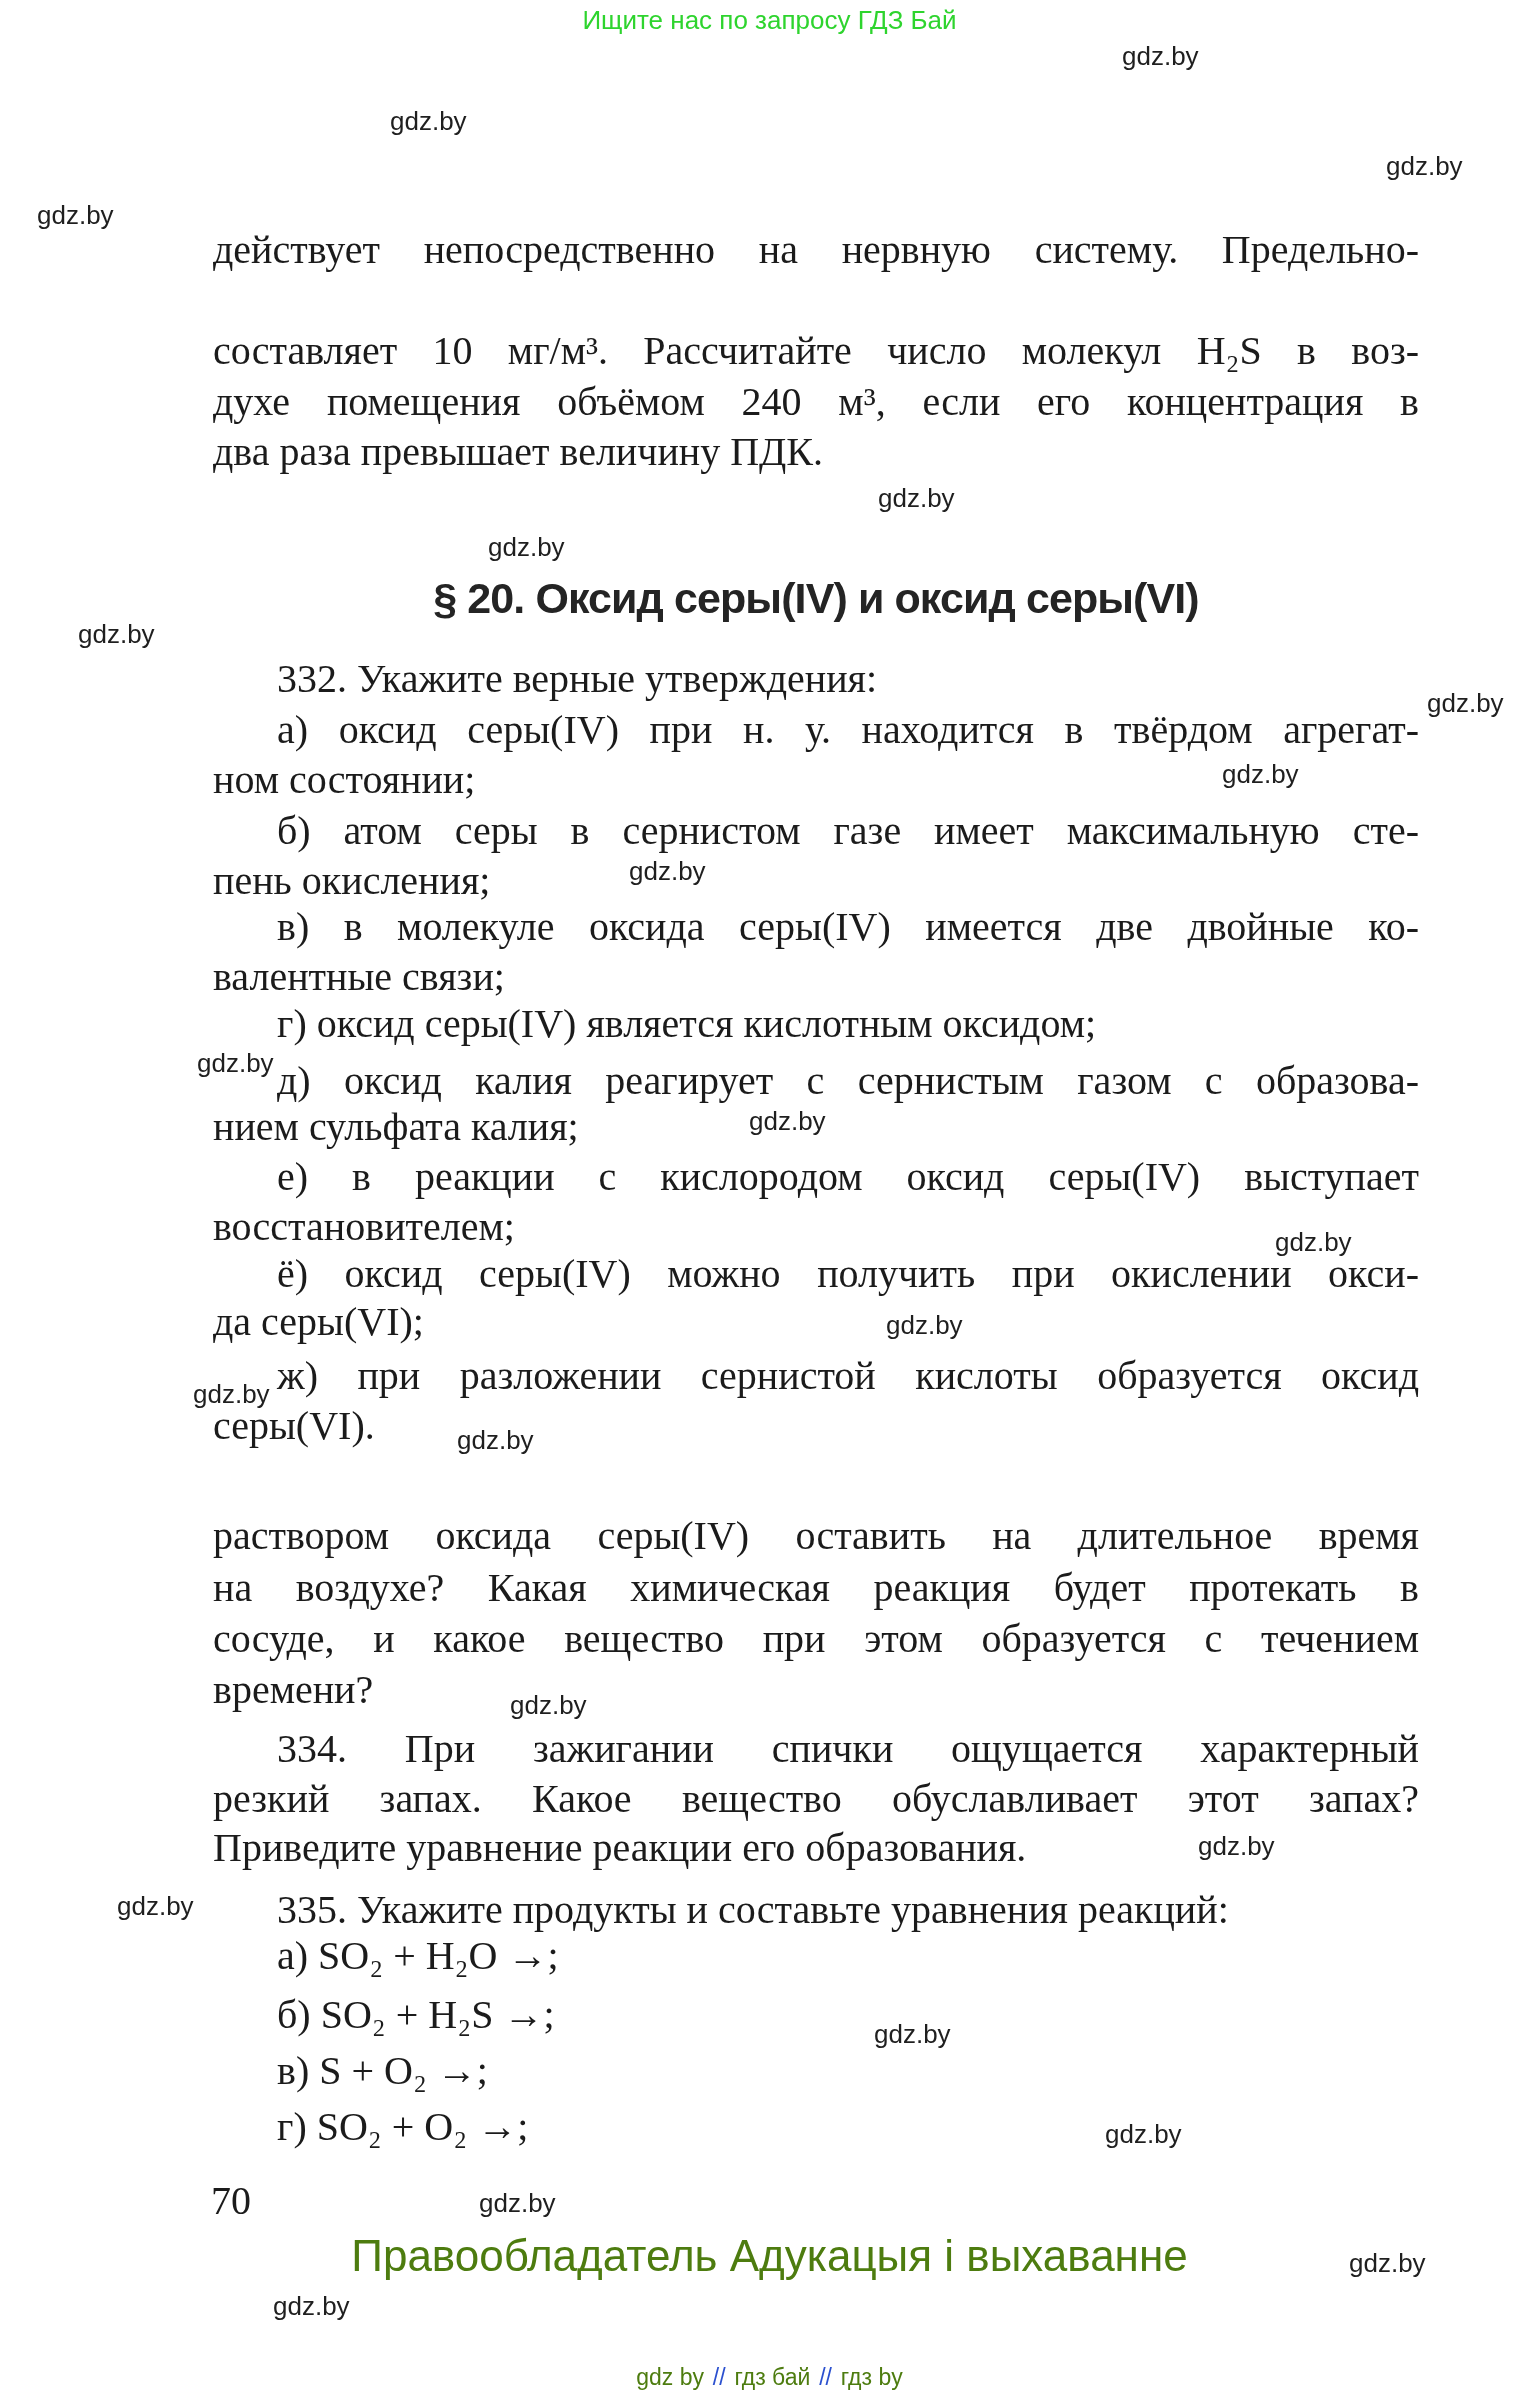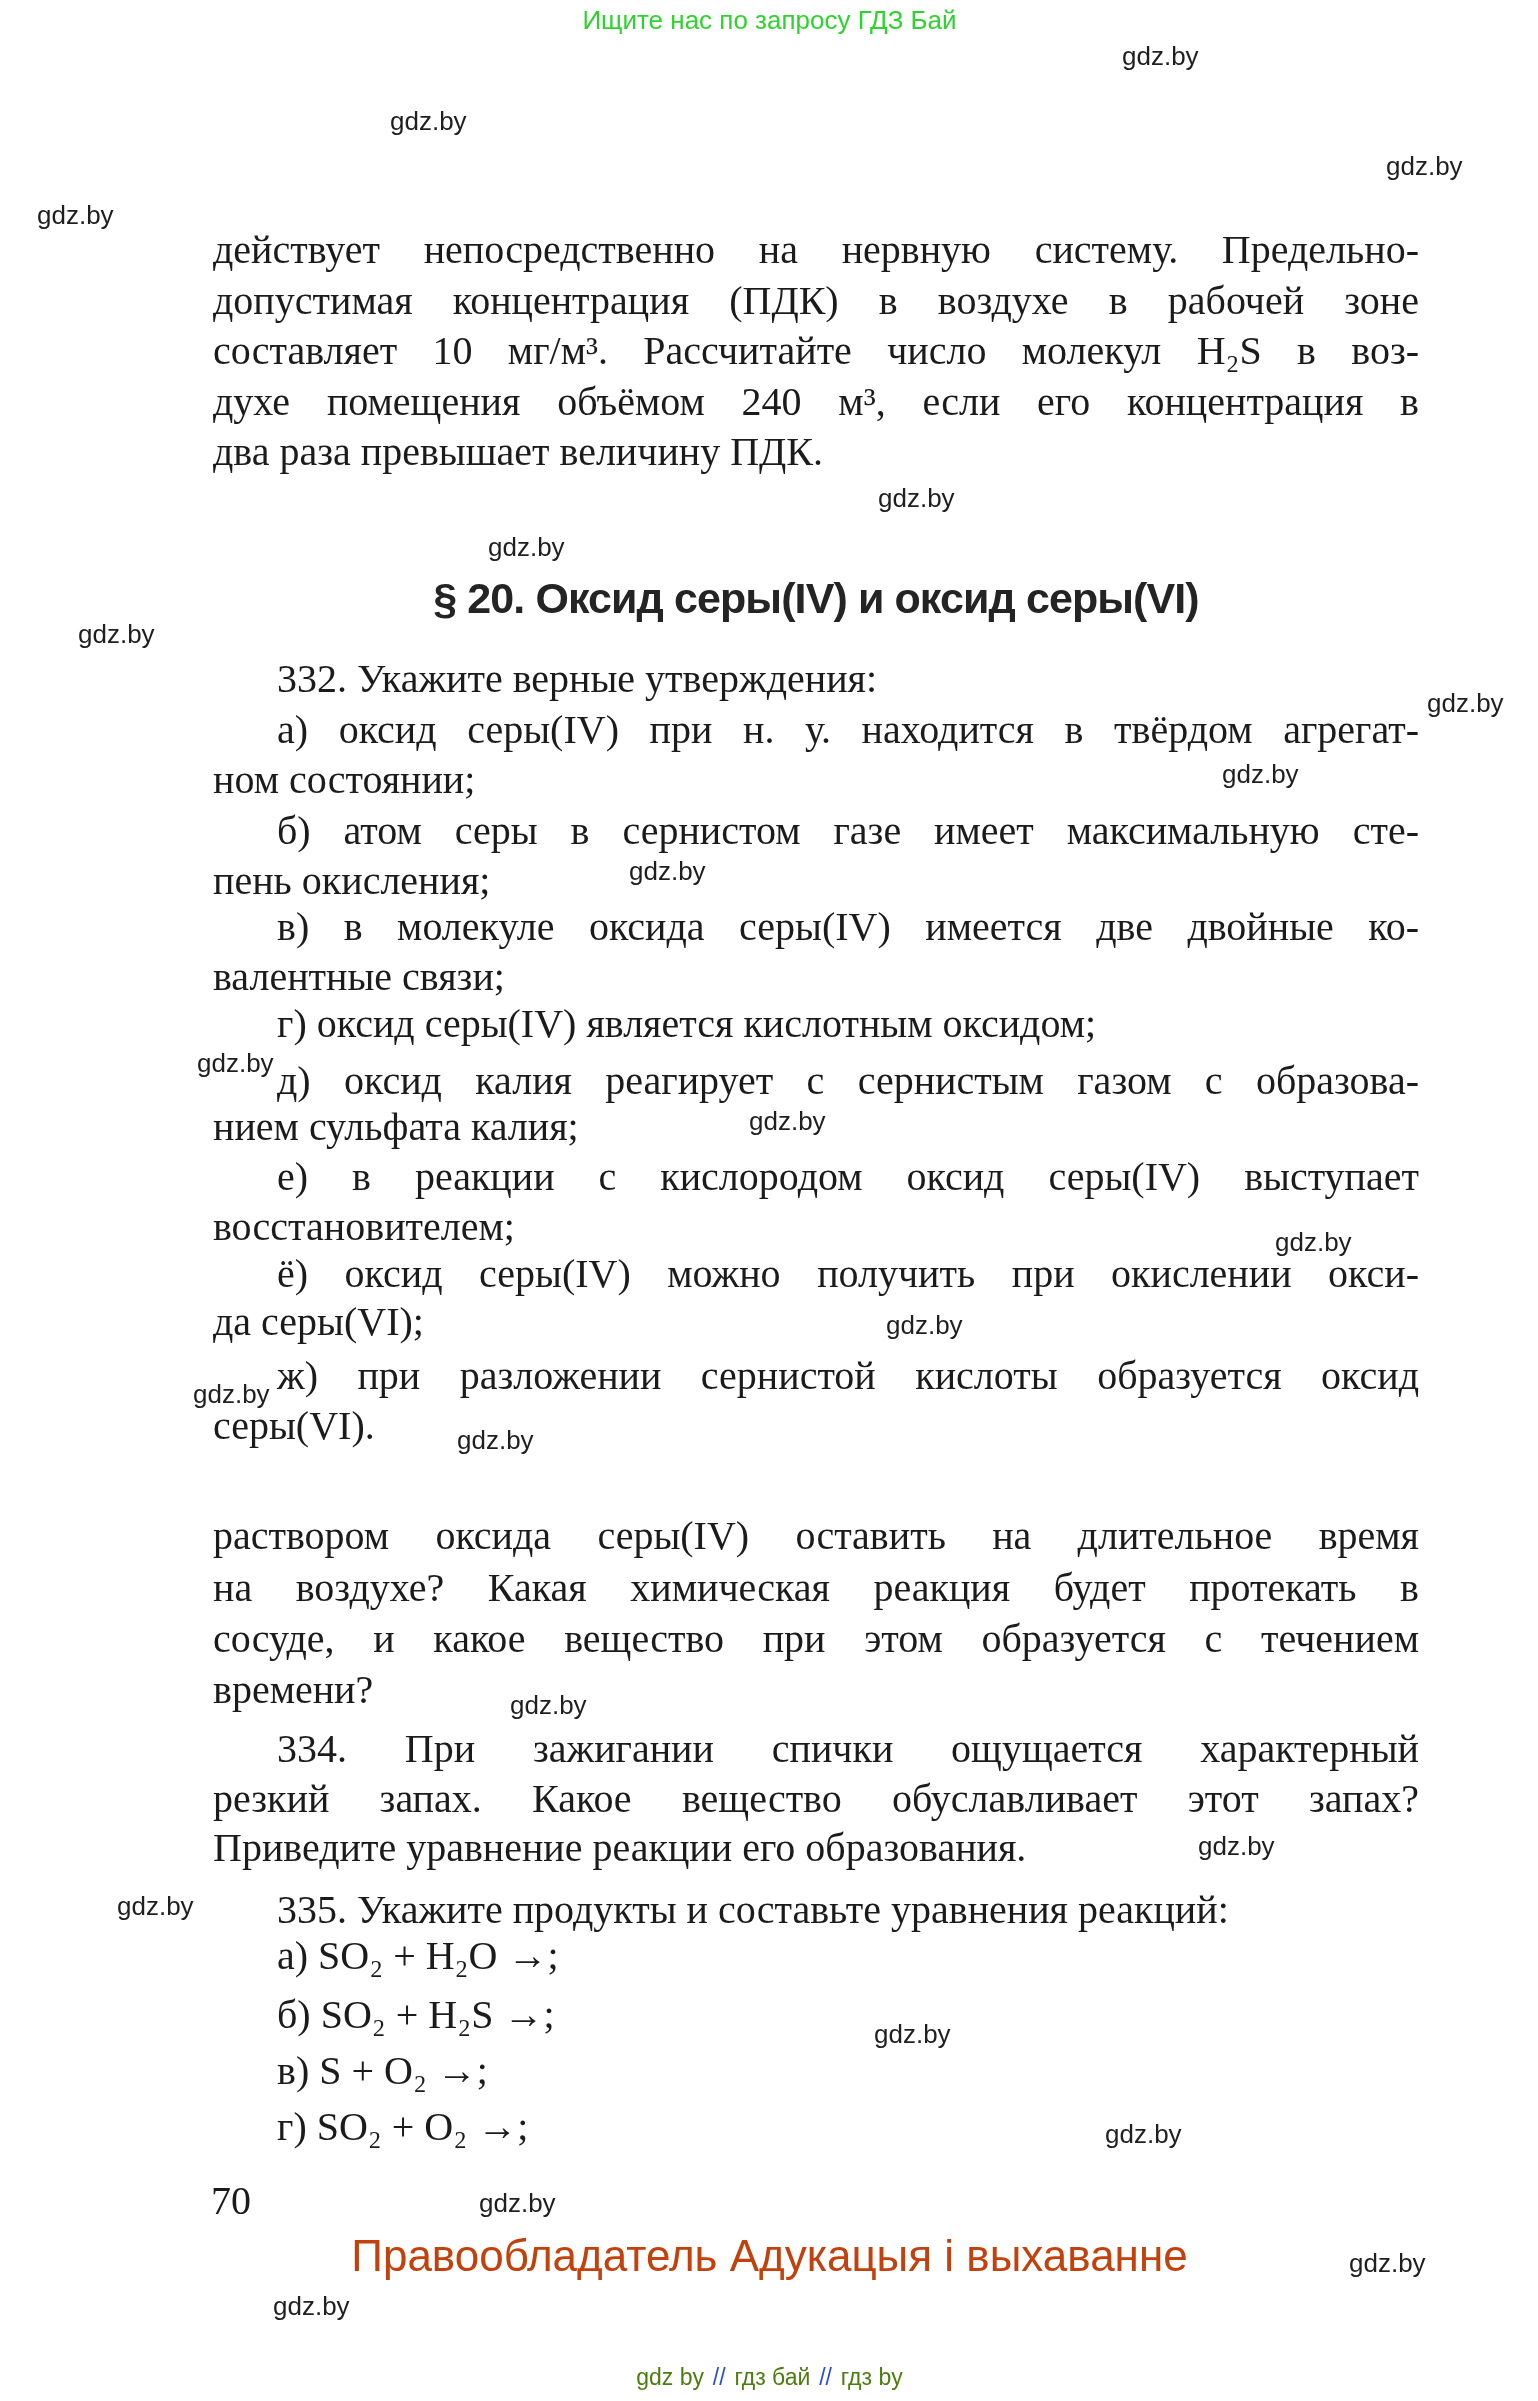"допустимая концентрация (ПДК) в воздухе" div.bl { html: <div>допустимая концентрация (ПДК) в воздухе в рабочей зоне</div> -> none }
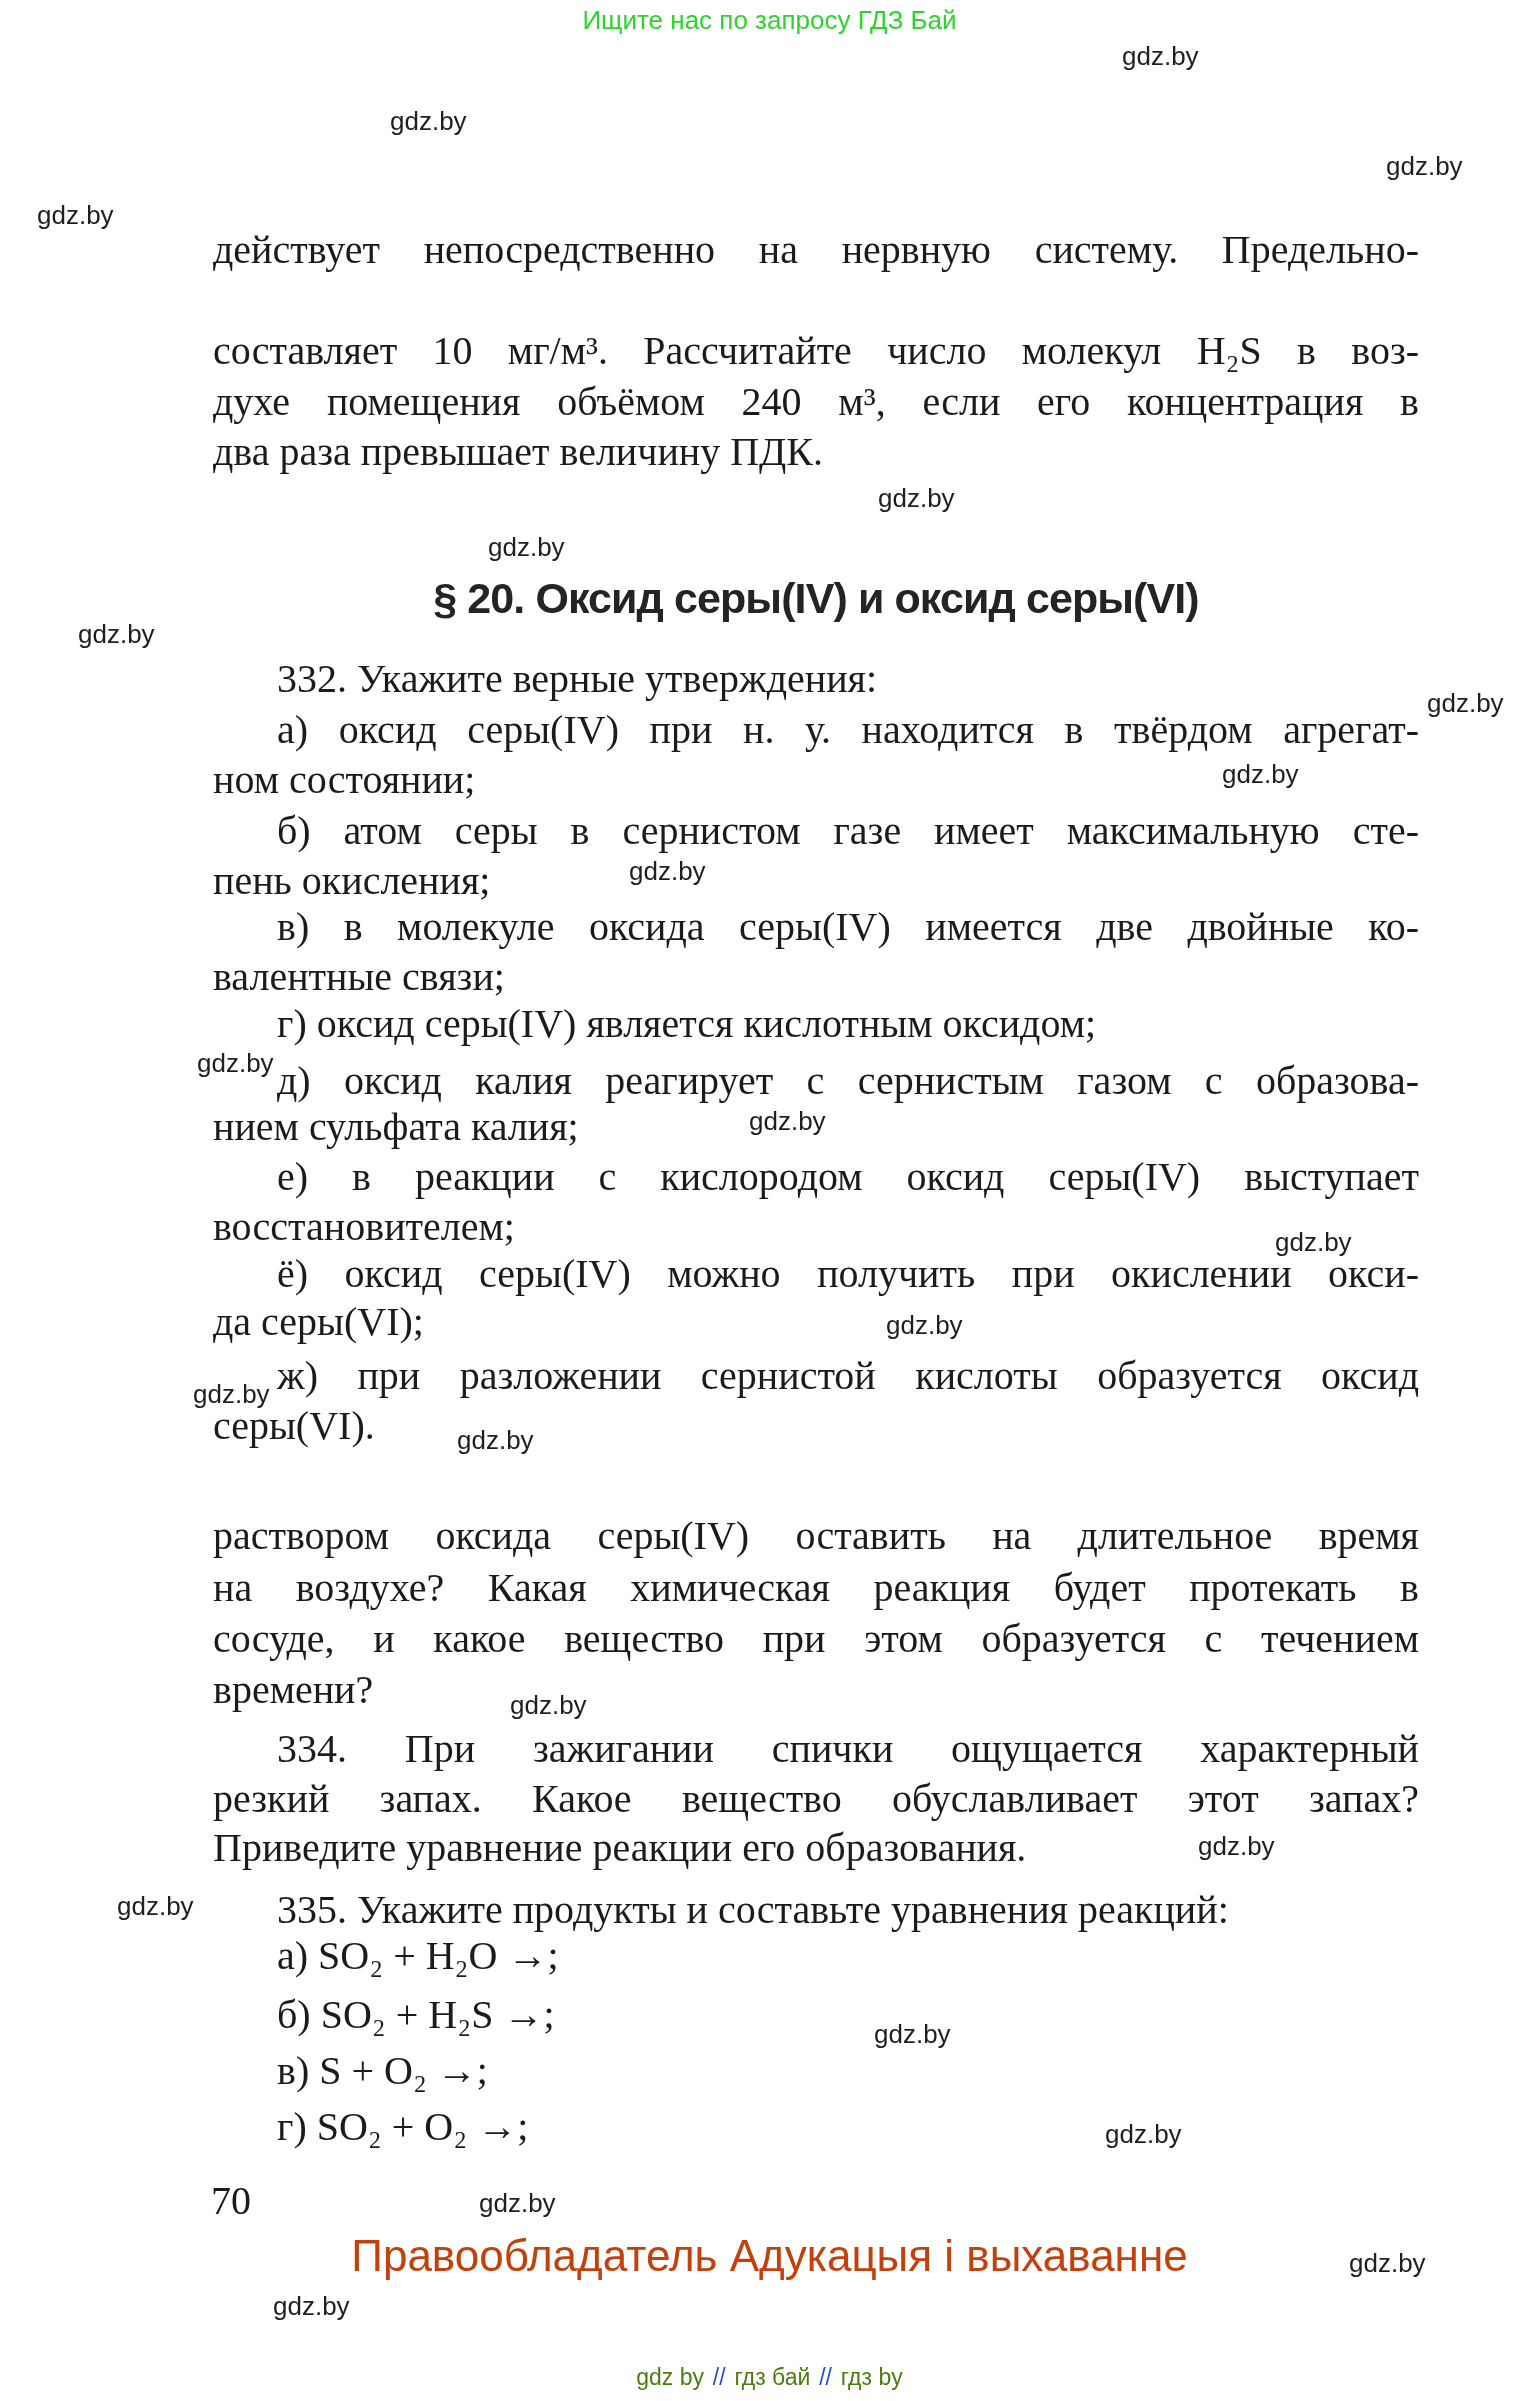"Правообладатель Адукацыя і выхаванне" .pink-footer { color: #c2410c -> #4d7c0f }
